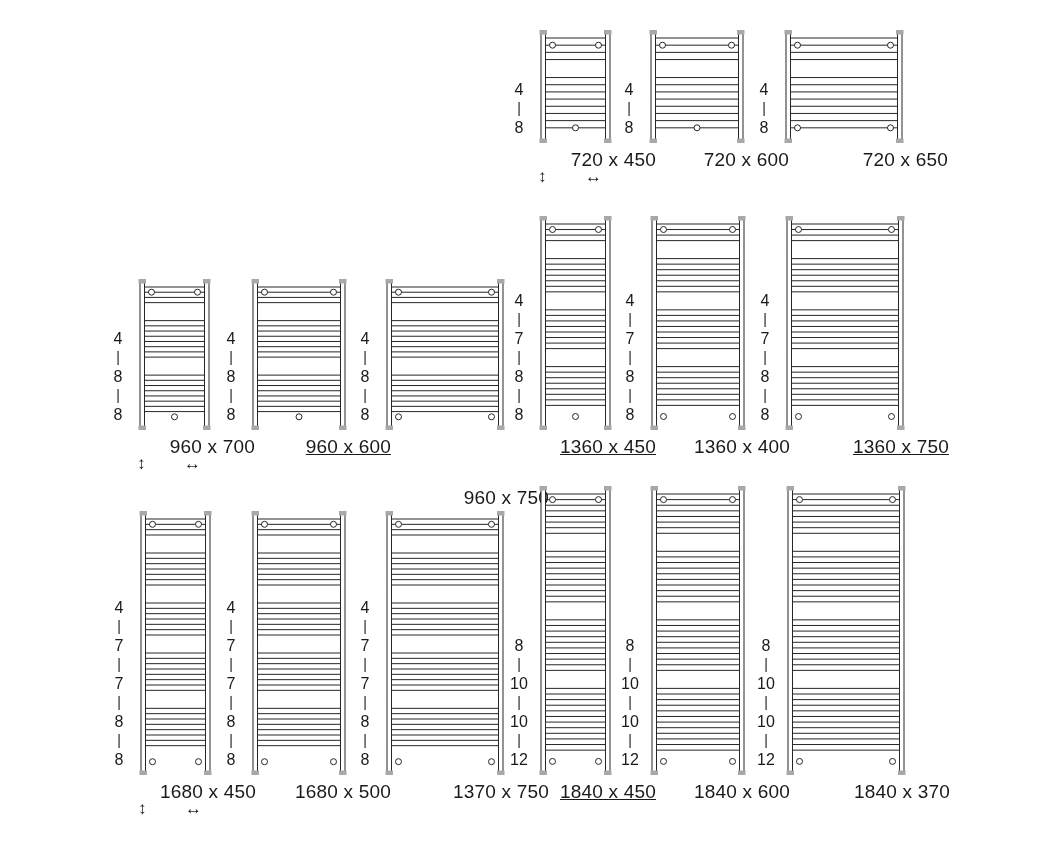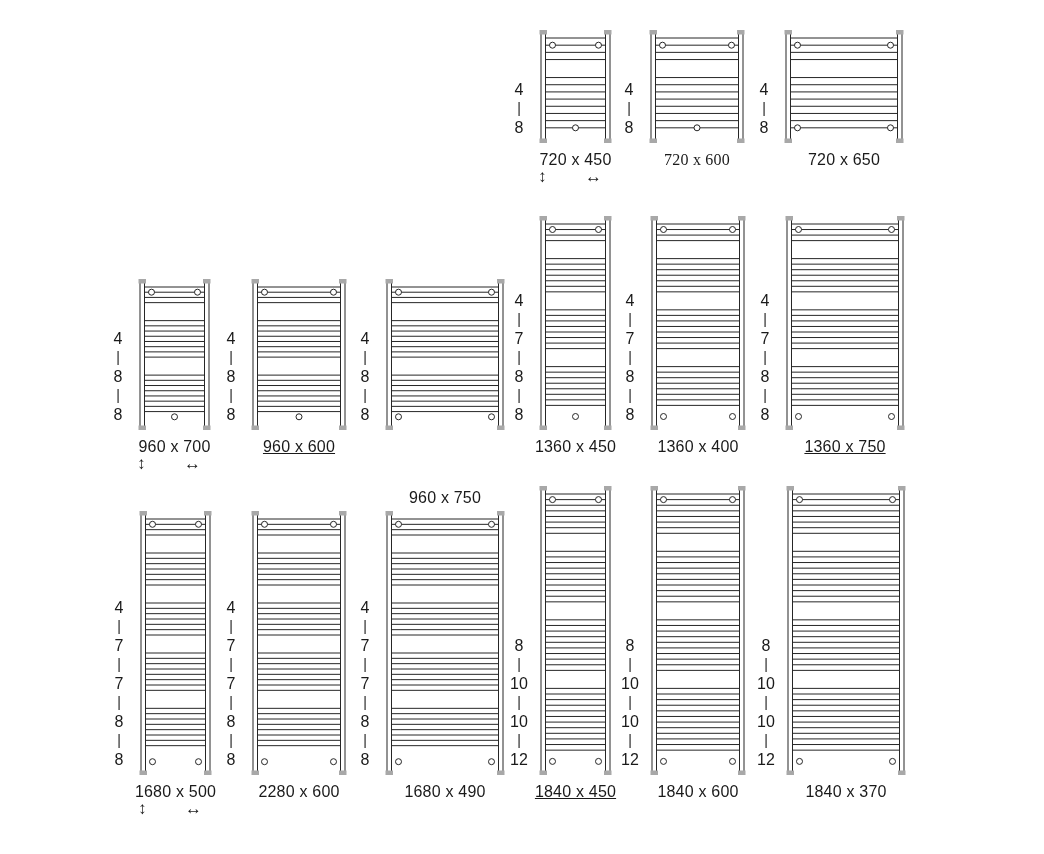"720 x 450" .size-label { font-size: 16px -> 19px; text-align: center -> right }
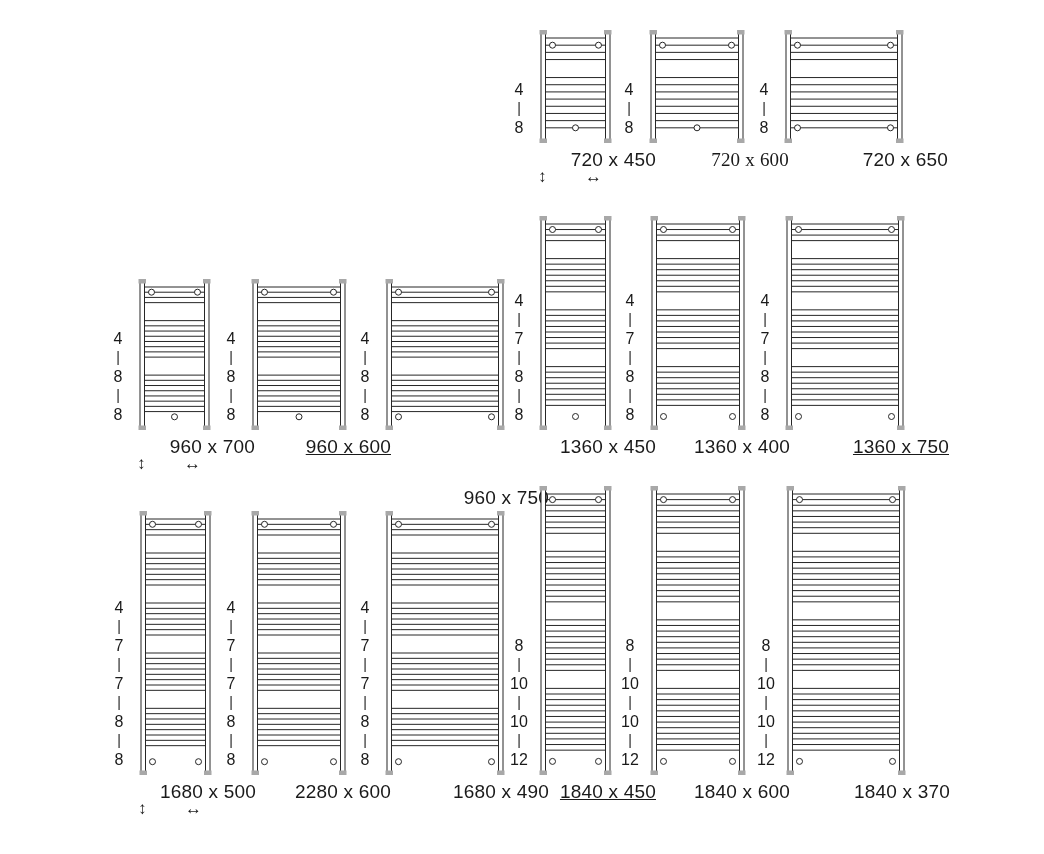"720 x 600" div.size-label { font-family: Liberation Serif, serif -> none }
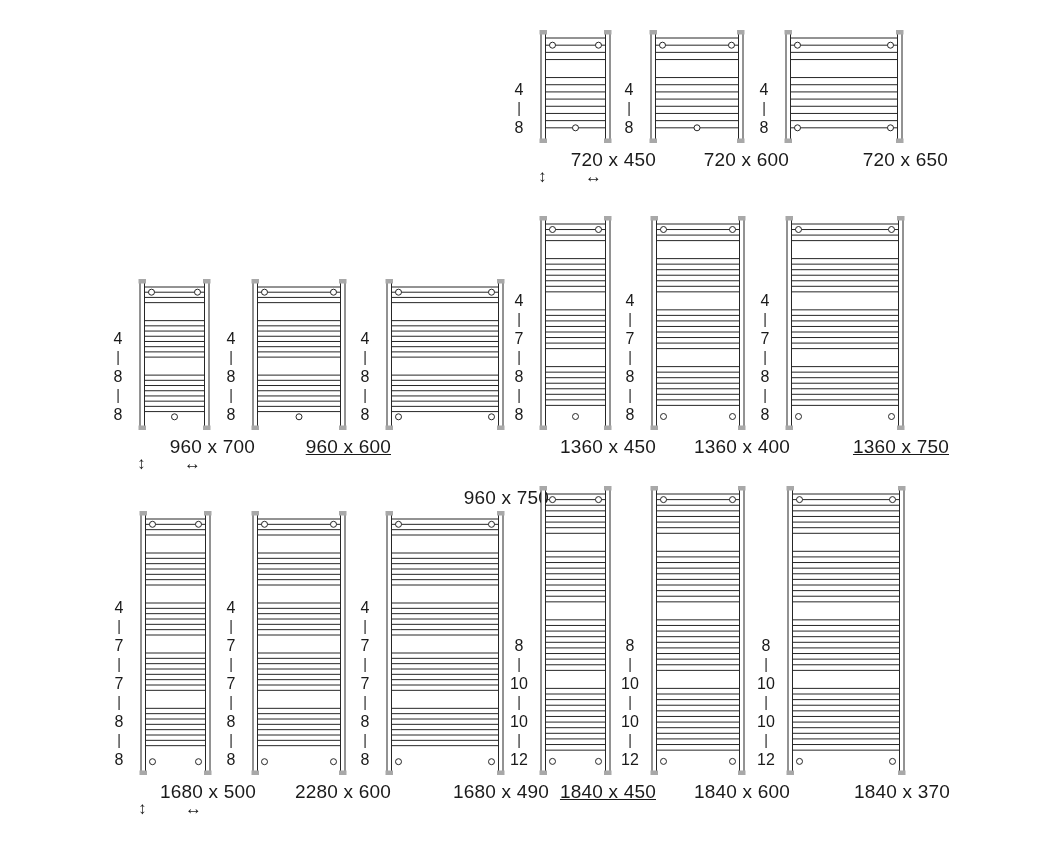"1360 x 450" div.size-label { text-decoration: none -> underline }
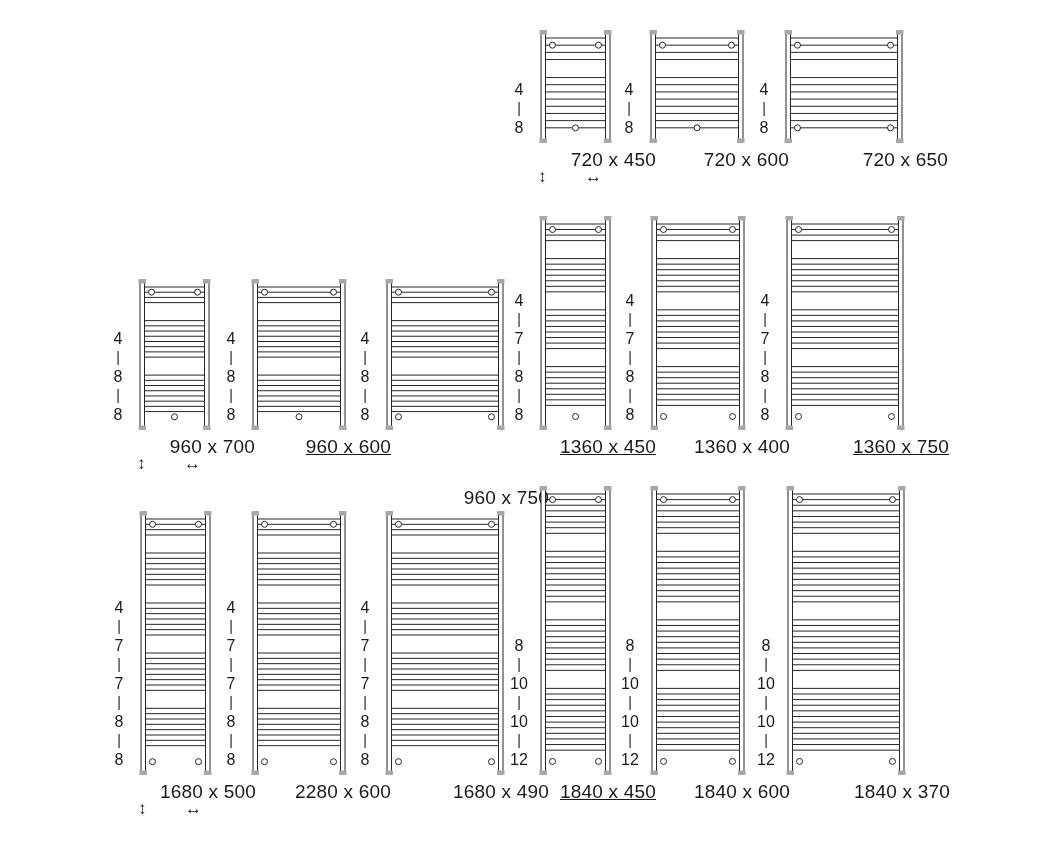"1680 x 500" div.size-label { text: 500 -> 450 }
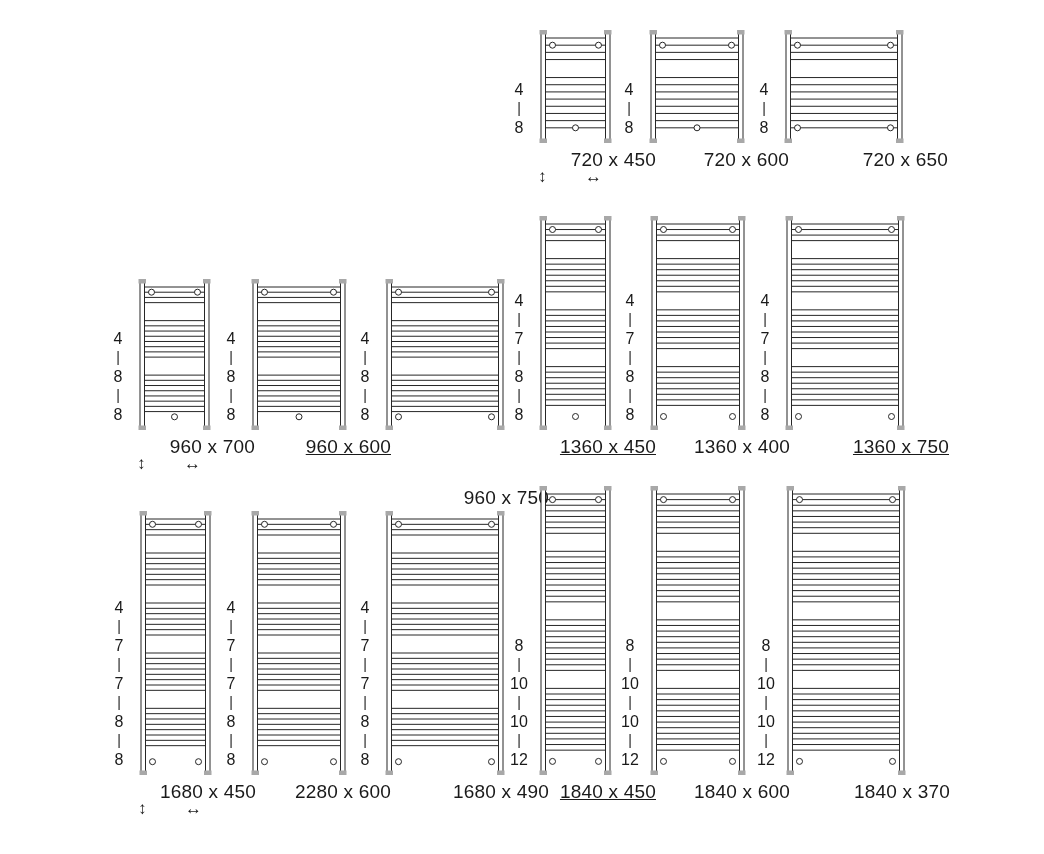"2280 x 600" div.size-label { text: 2280 x 600 -> 1680 x 500 }
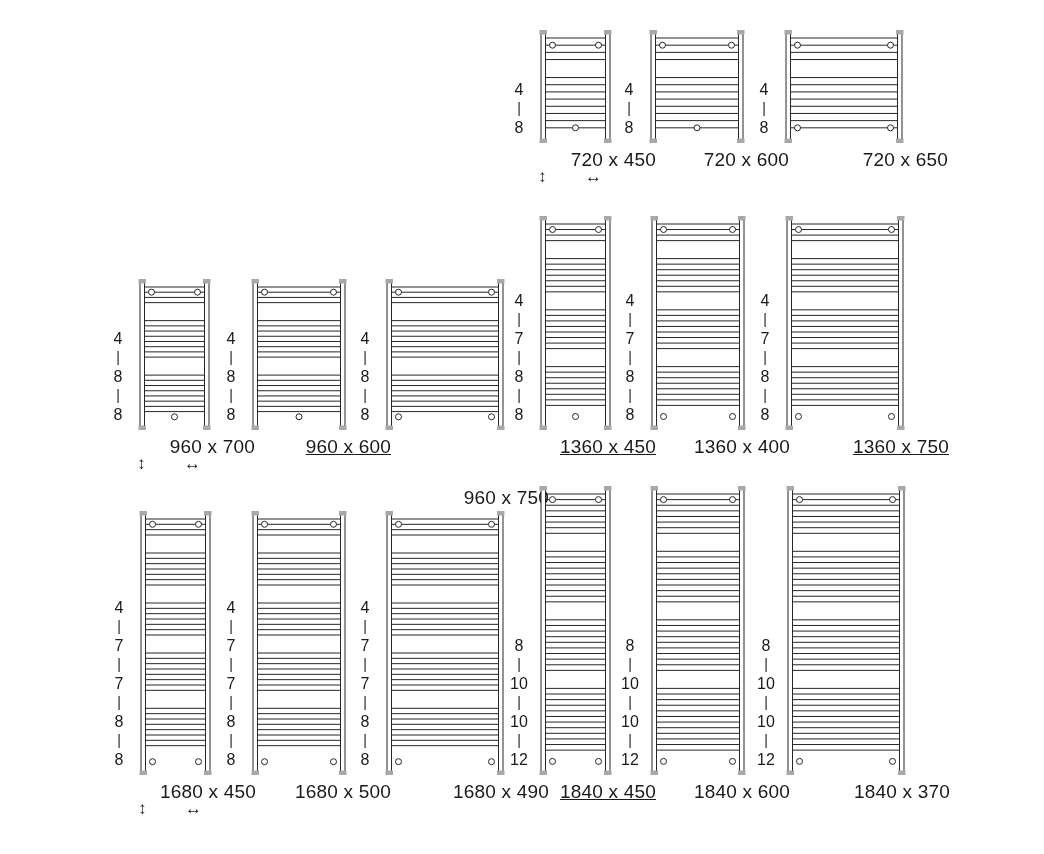"1680 x 490" div.size-label { text: 1680 x 490 -> 1370 x 750 }
